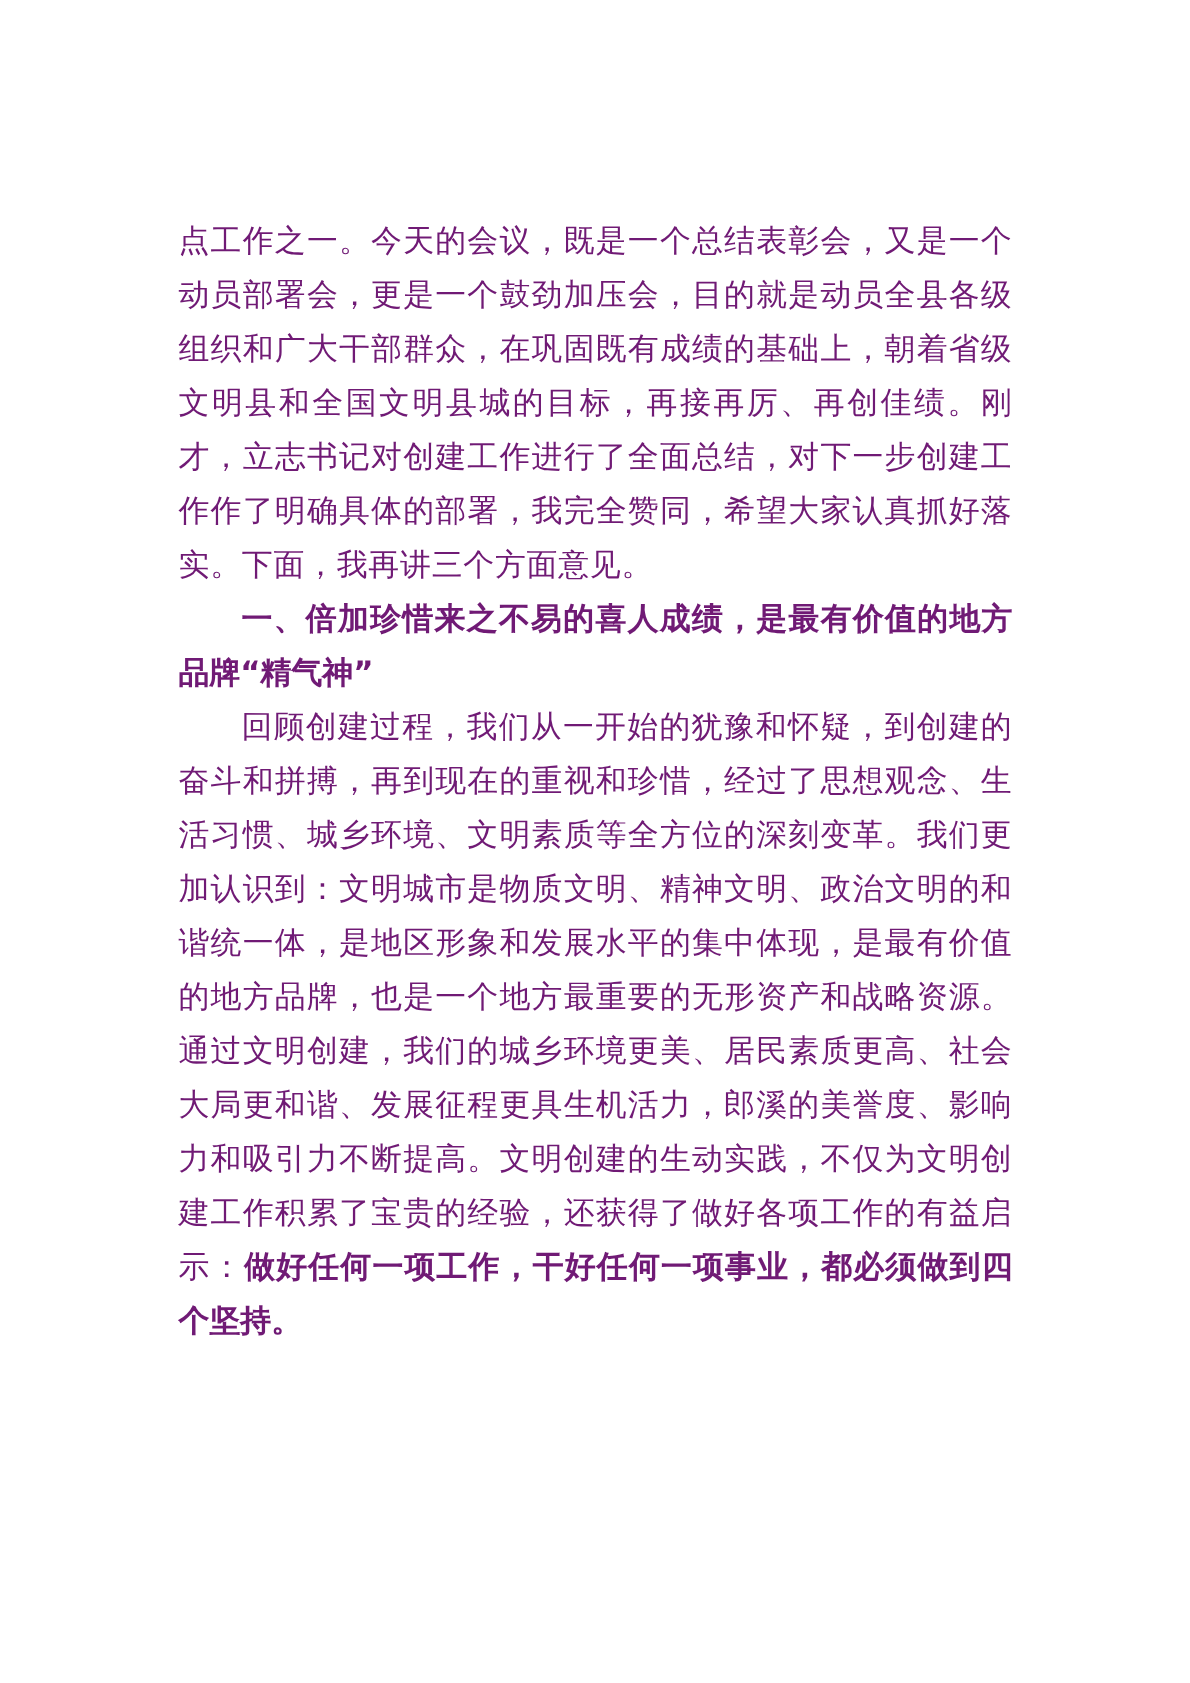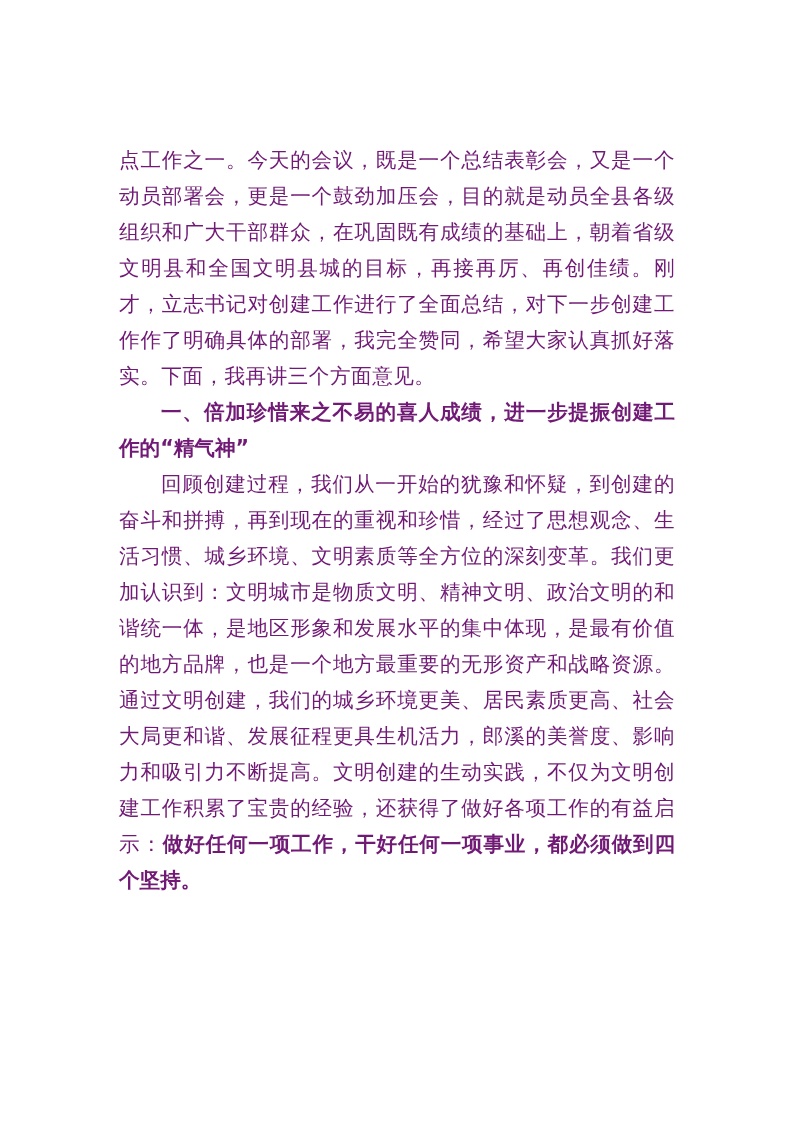"一、倍加珍惜来之不易的喜人成绩，进一步提振创建工作的“精气神”" p.p { text: 进一步提振创建工作的 -> 是最有价值的地方品牌 }
